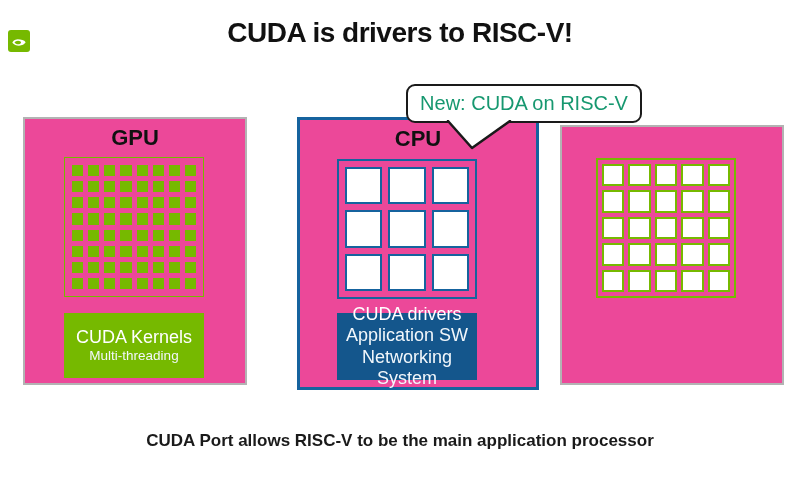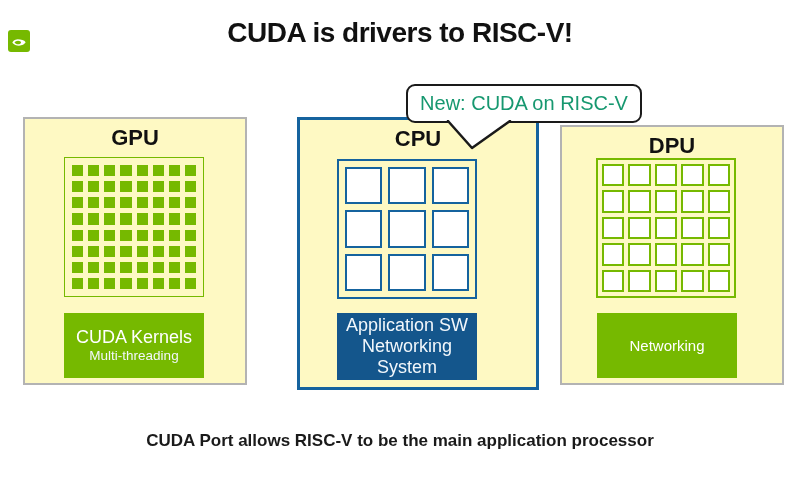"GPU" .panel { background: #fef9c3 -> #ec4899 }
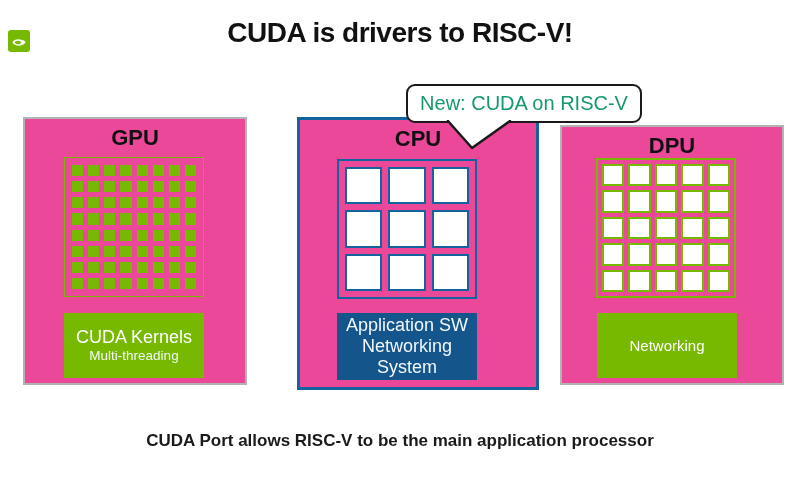"DPU" div.panel-label { html: <div>DPU</div> -> none }
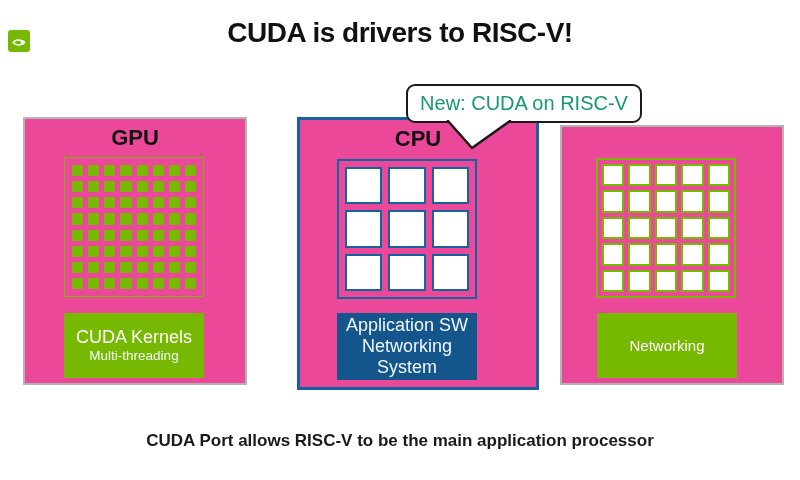"CUDA drivers" div.box-line-big { html: none -> <div>CUDA drivers</div> }
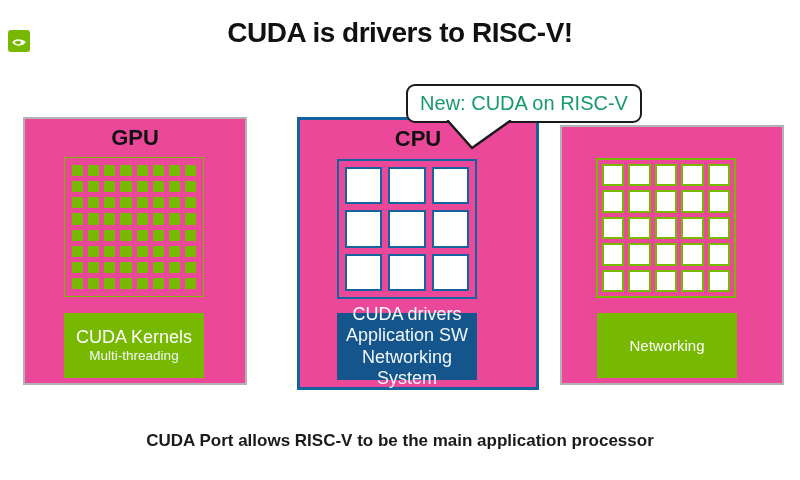"Networking" div.sw-box { html: <div> <div>Networking</div> </div> -> none }
